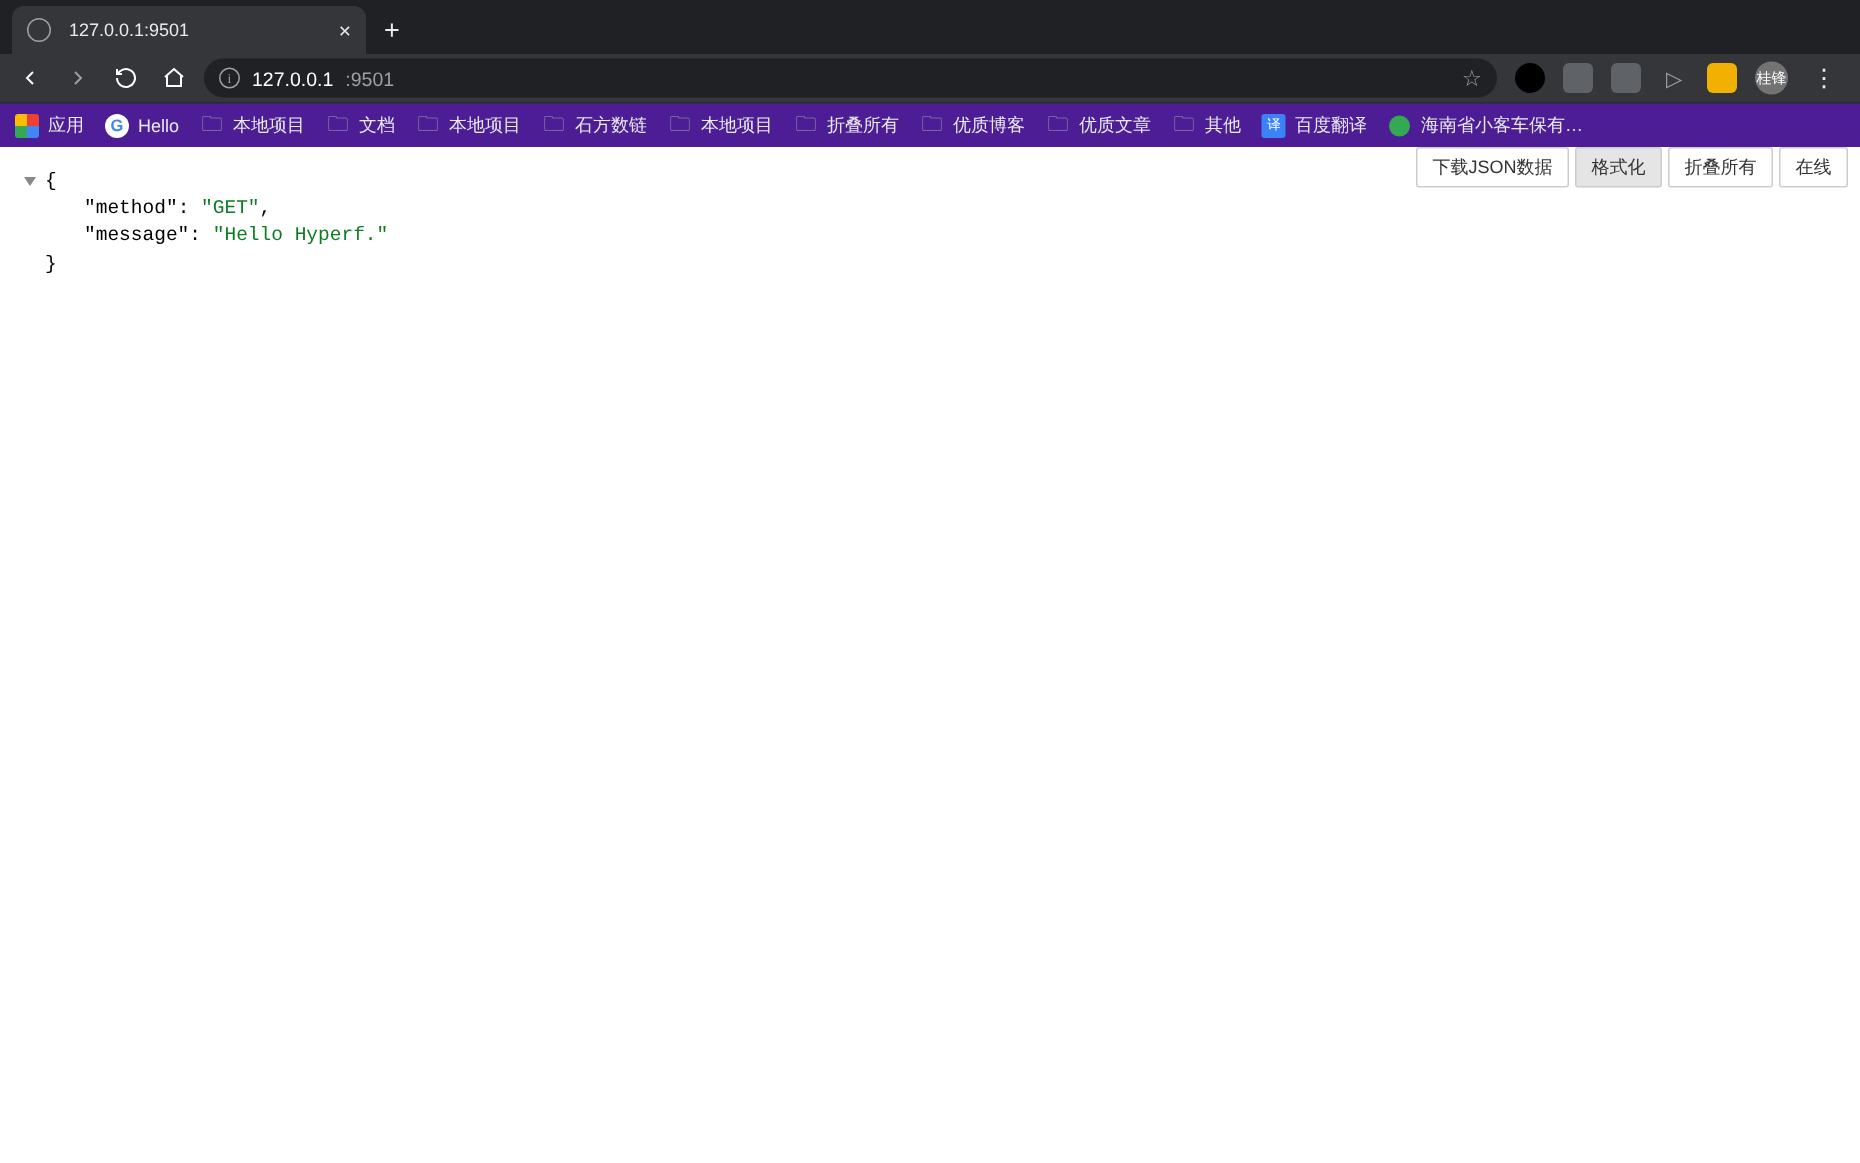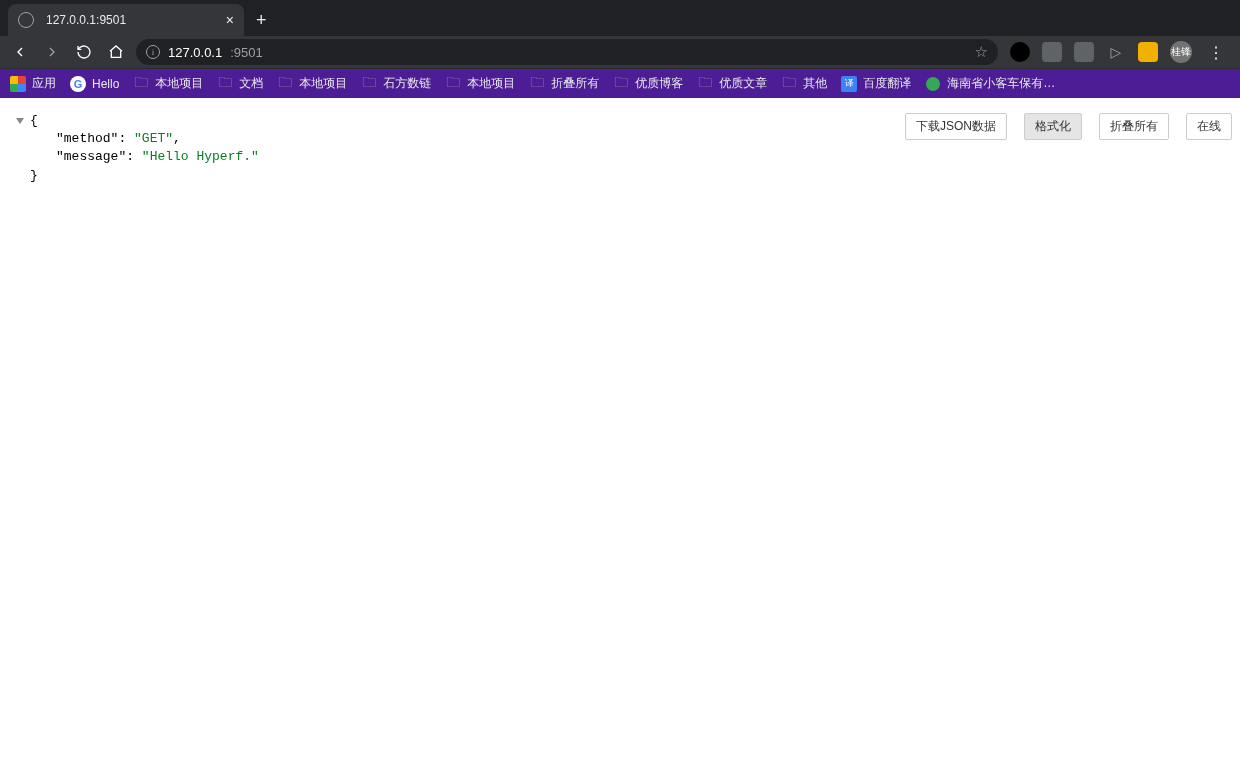"下载JSON数据" .json-actions { gap: 17px -> 4px; top: 15px -> 0 }
